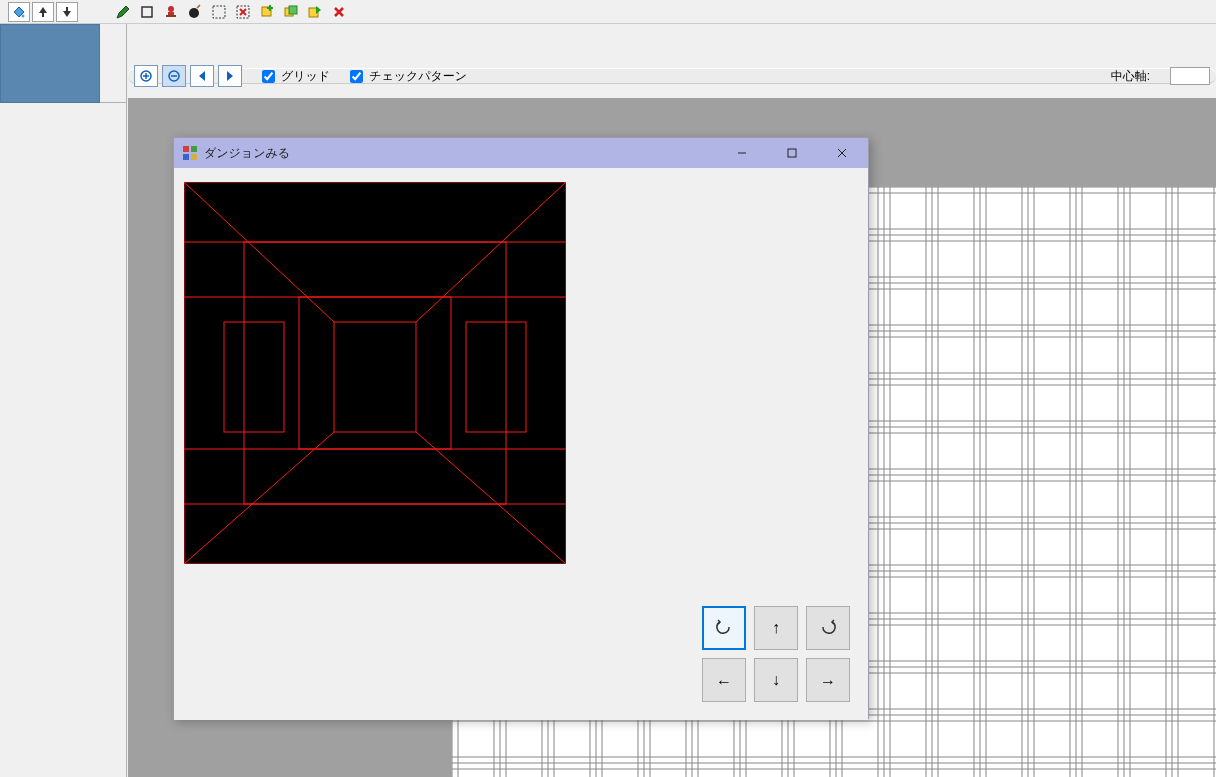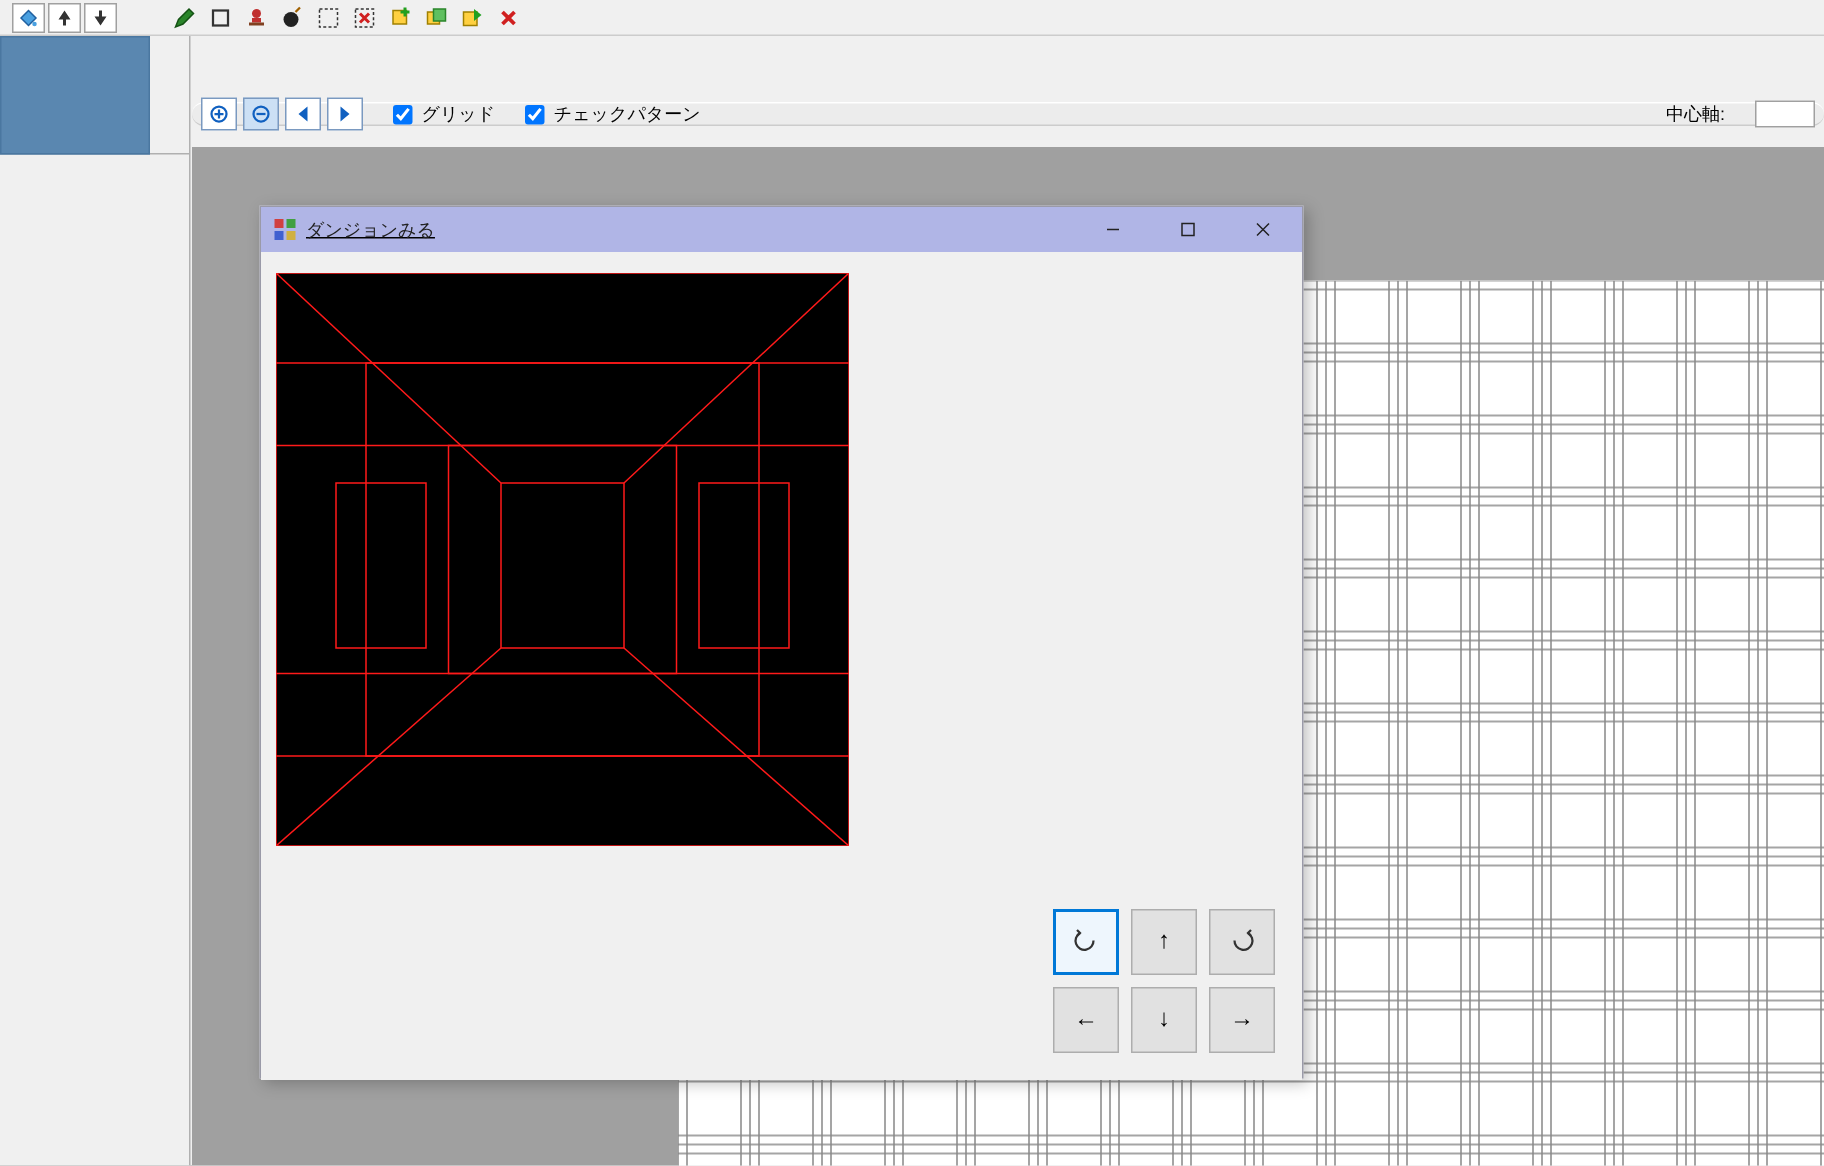"ダンジョンみる" .dialog { text-decoration: underline -> none }
